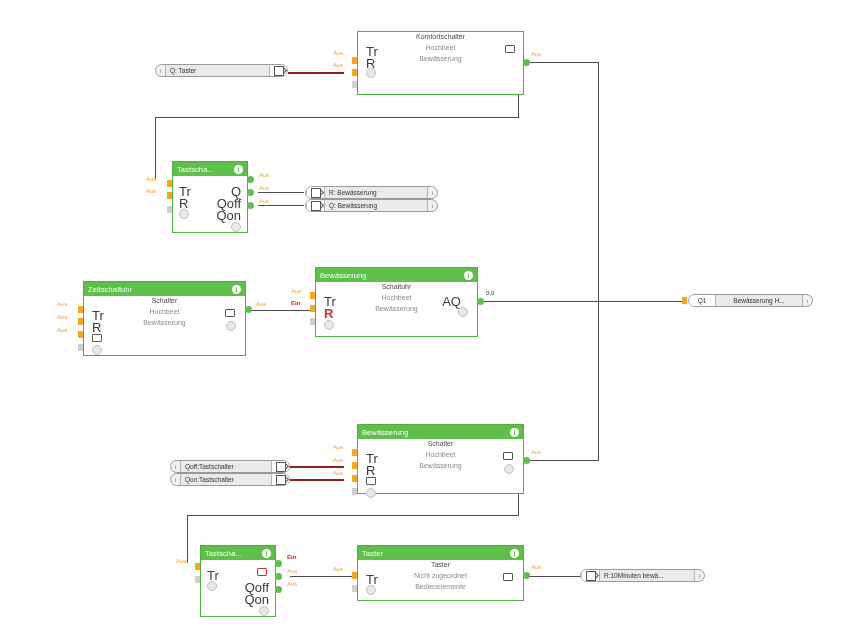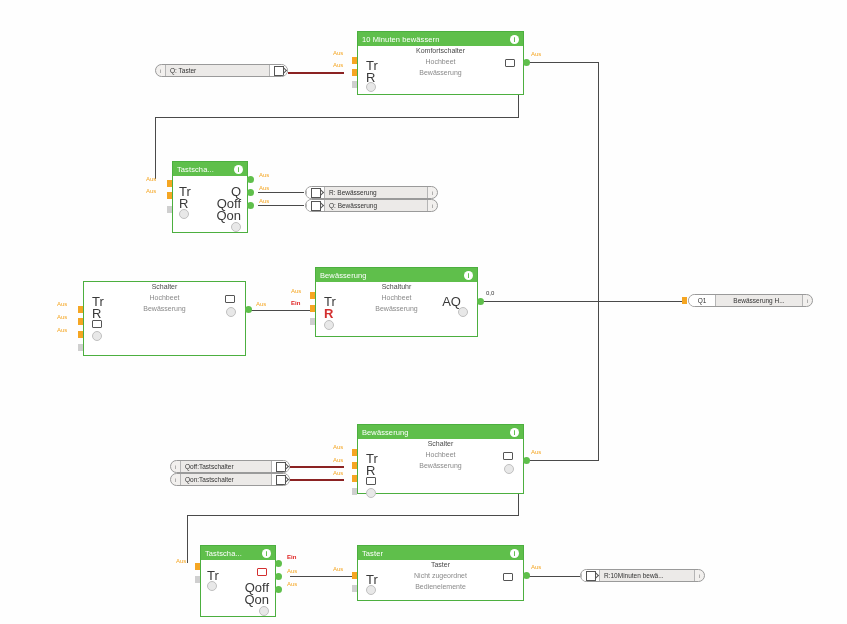"10 Minuten bewässern" div.fb-head { html: <div> <span>10 Minuten bewässern</span> <span>i</span> </div> -> none }
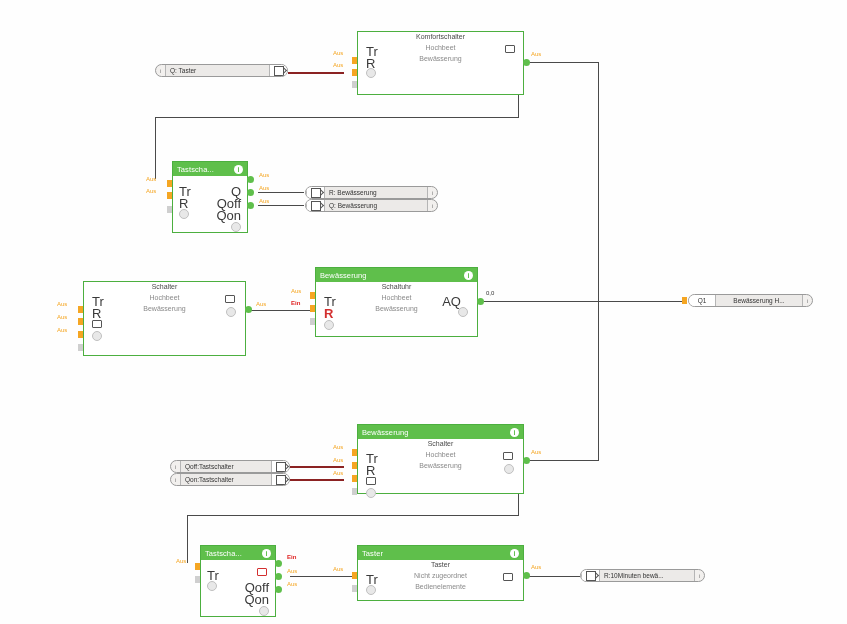"Zeitschaltuhr" div.fb-head { html: none -> <div> <span>Zeitschaltuhr</span> <span>i</span> </div> }
